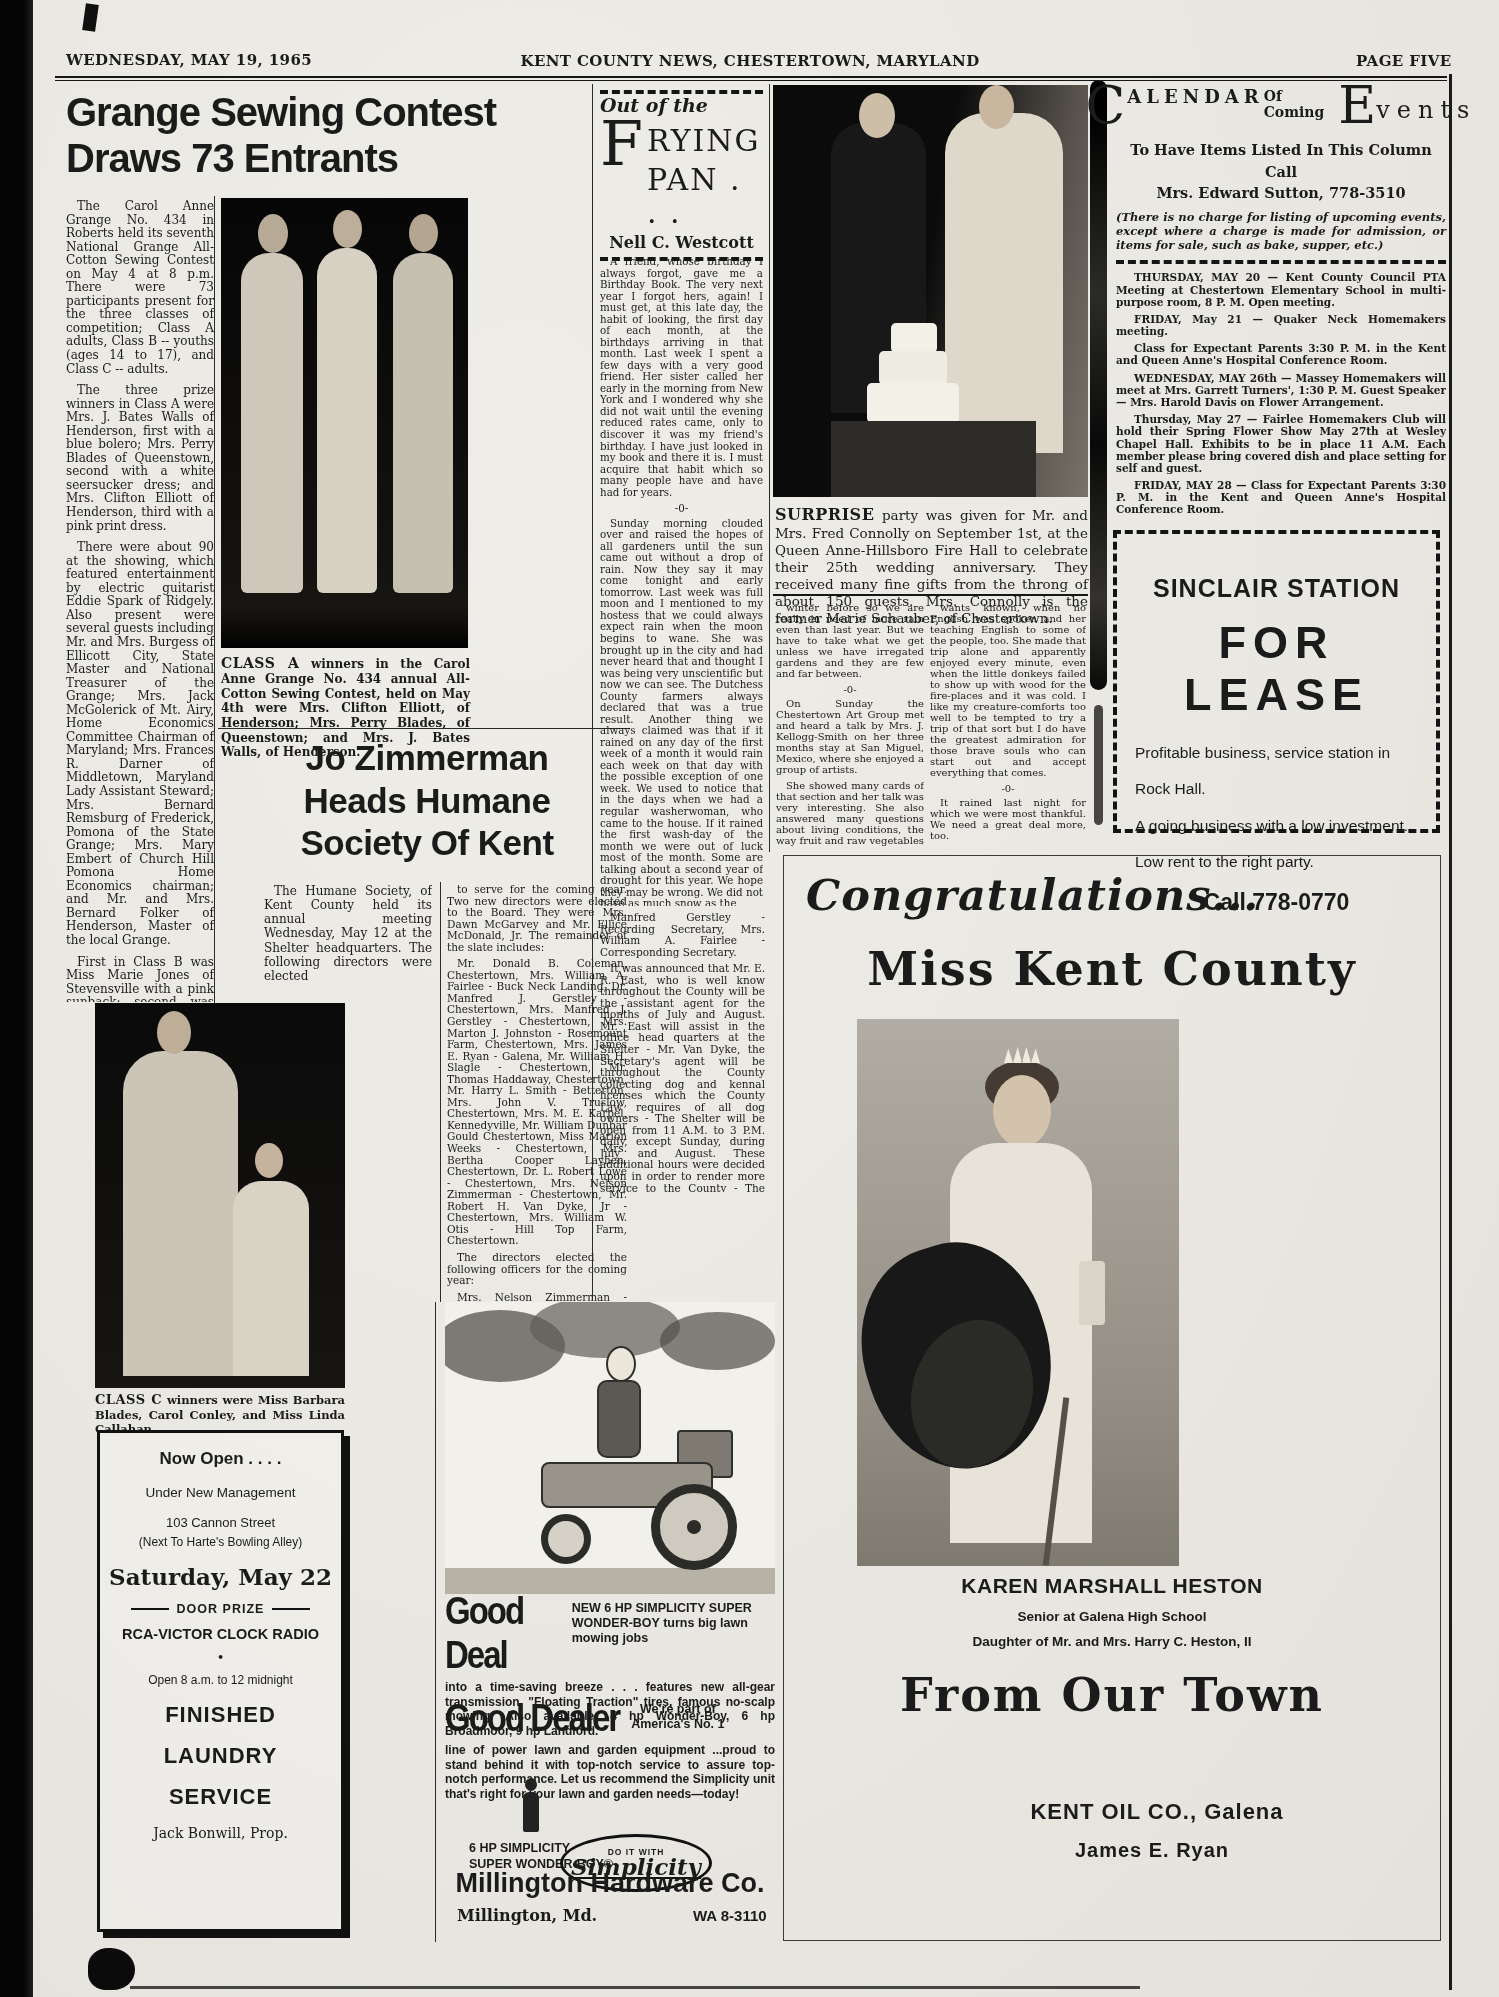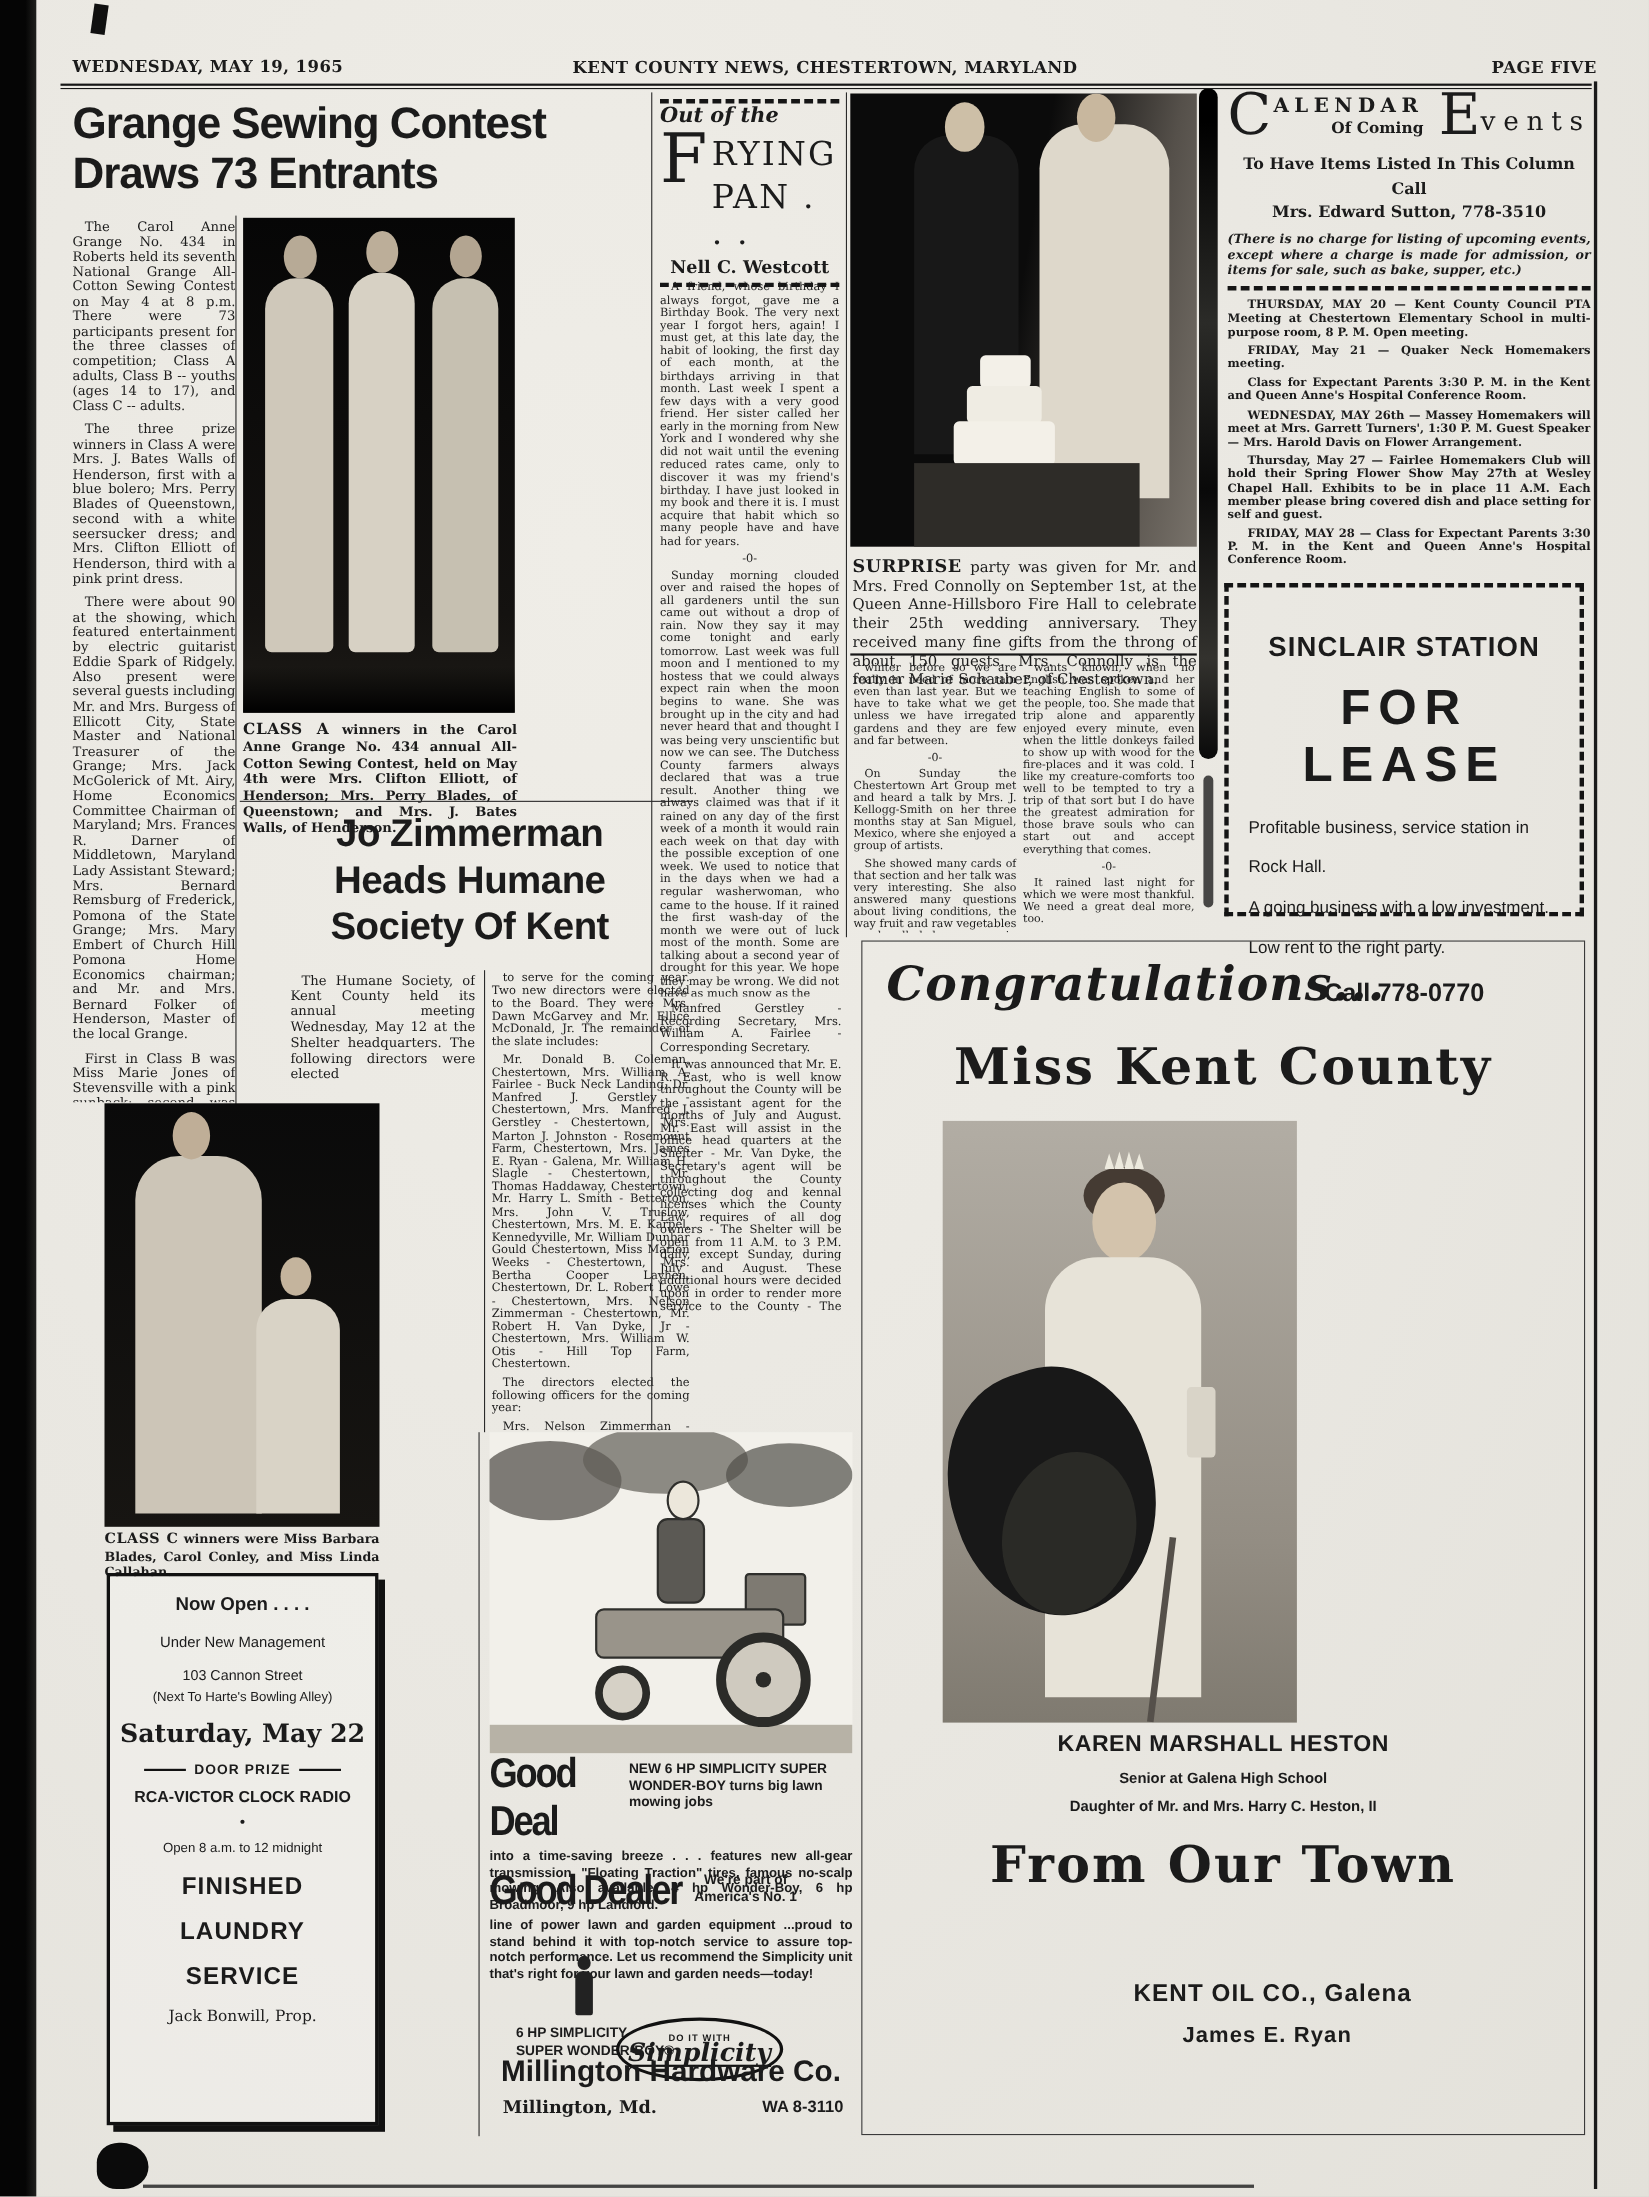"ALENDAR" .cal-mid { flex-direction: column -> row }
